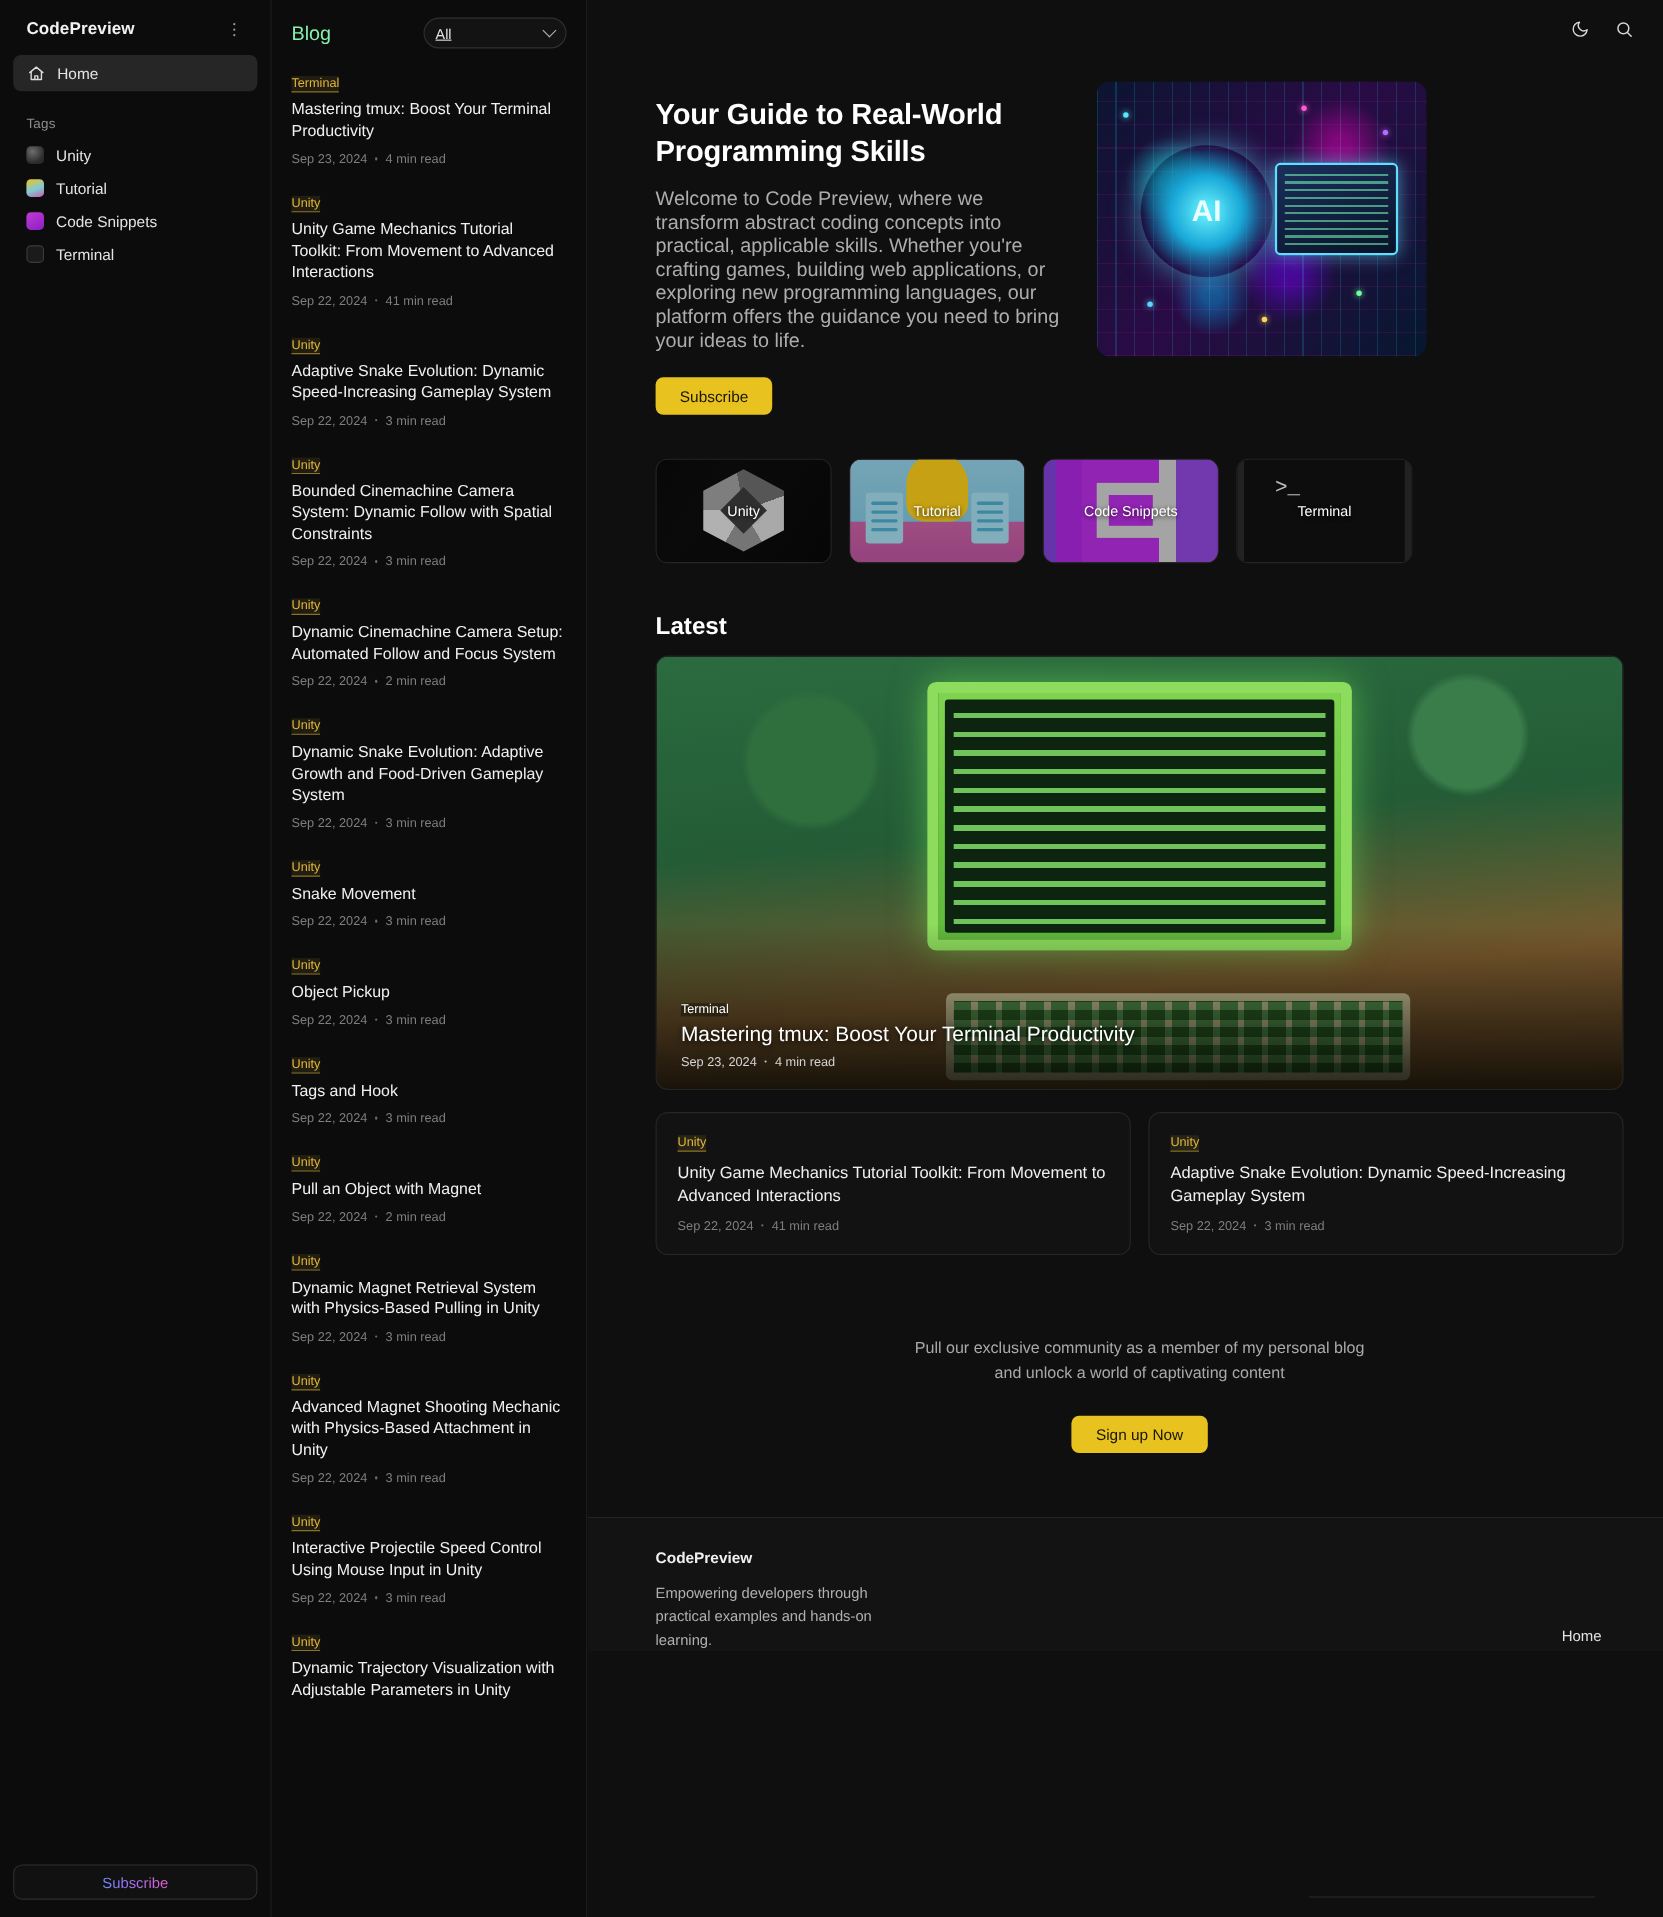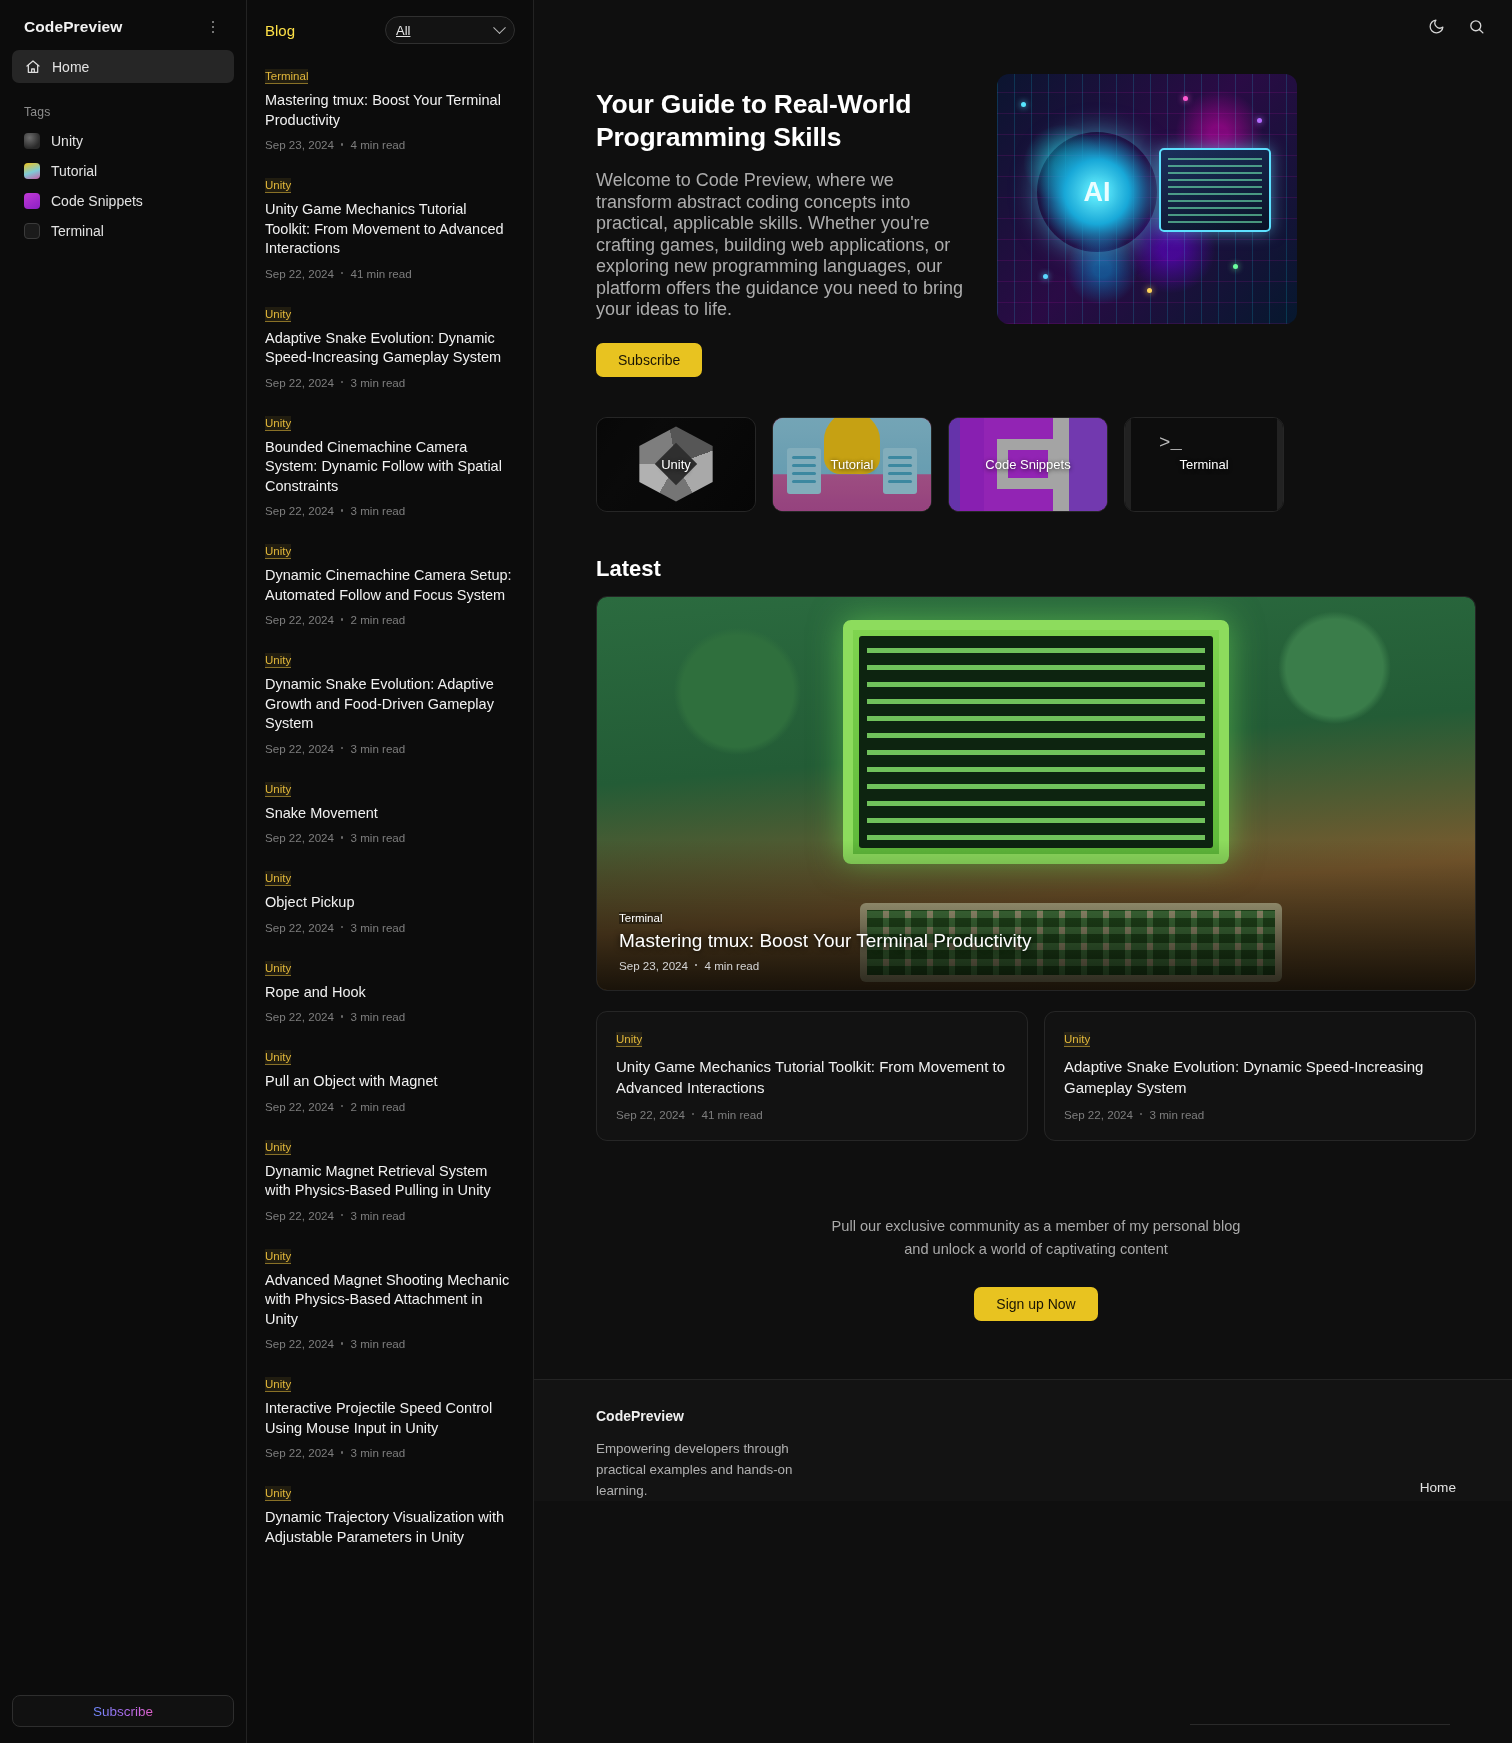"Blog" .listtitle { color: #fde047 -> #86efac; font-size: 15px -> 18px }
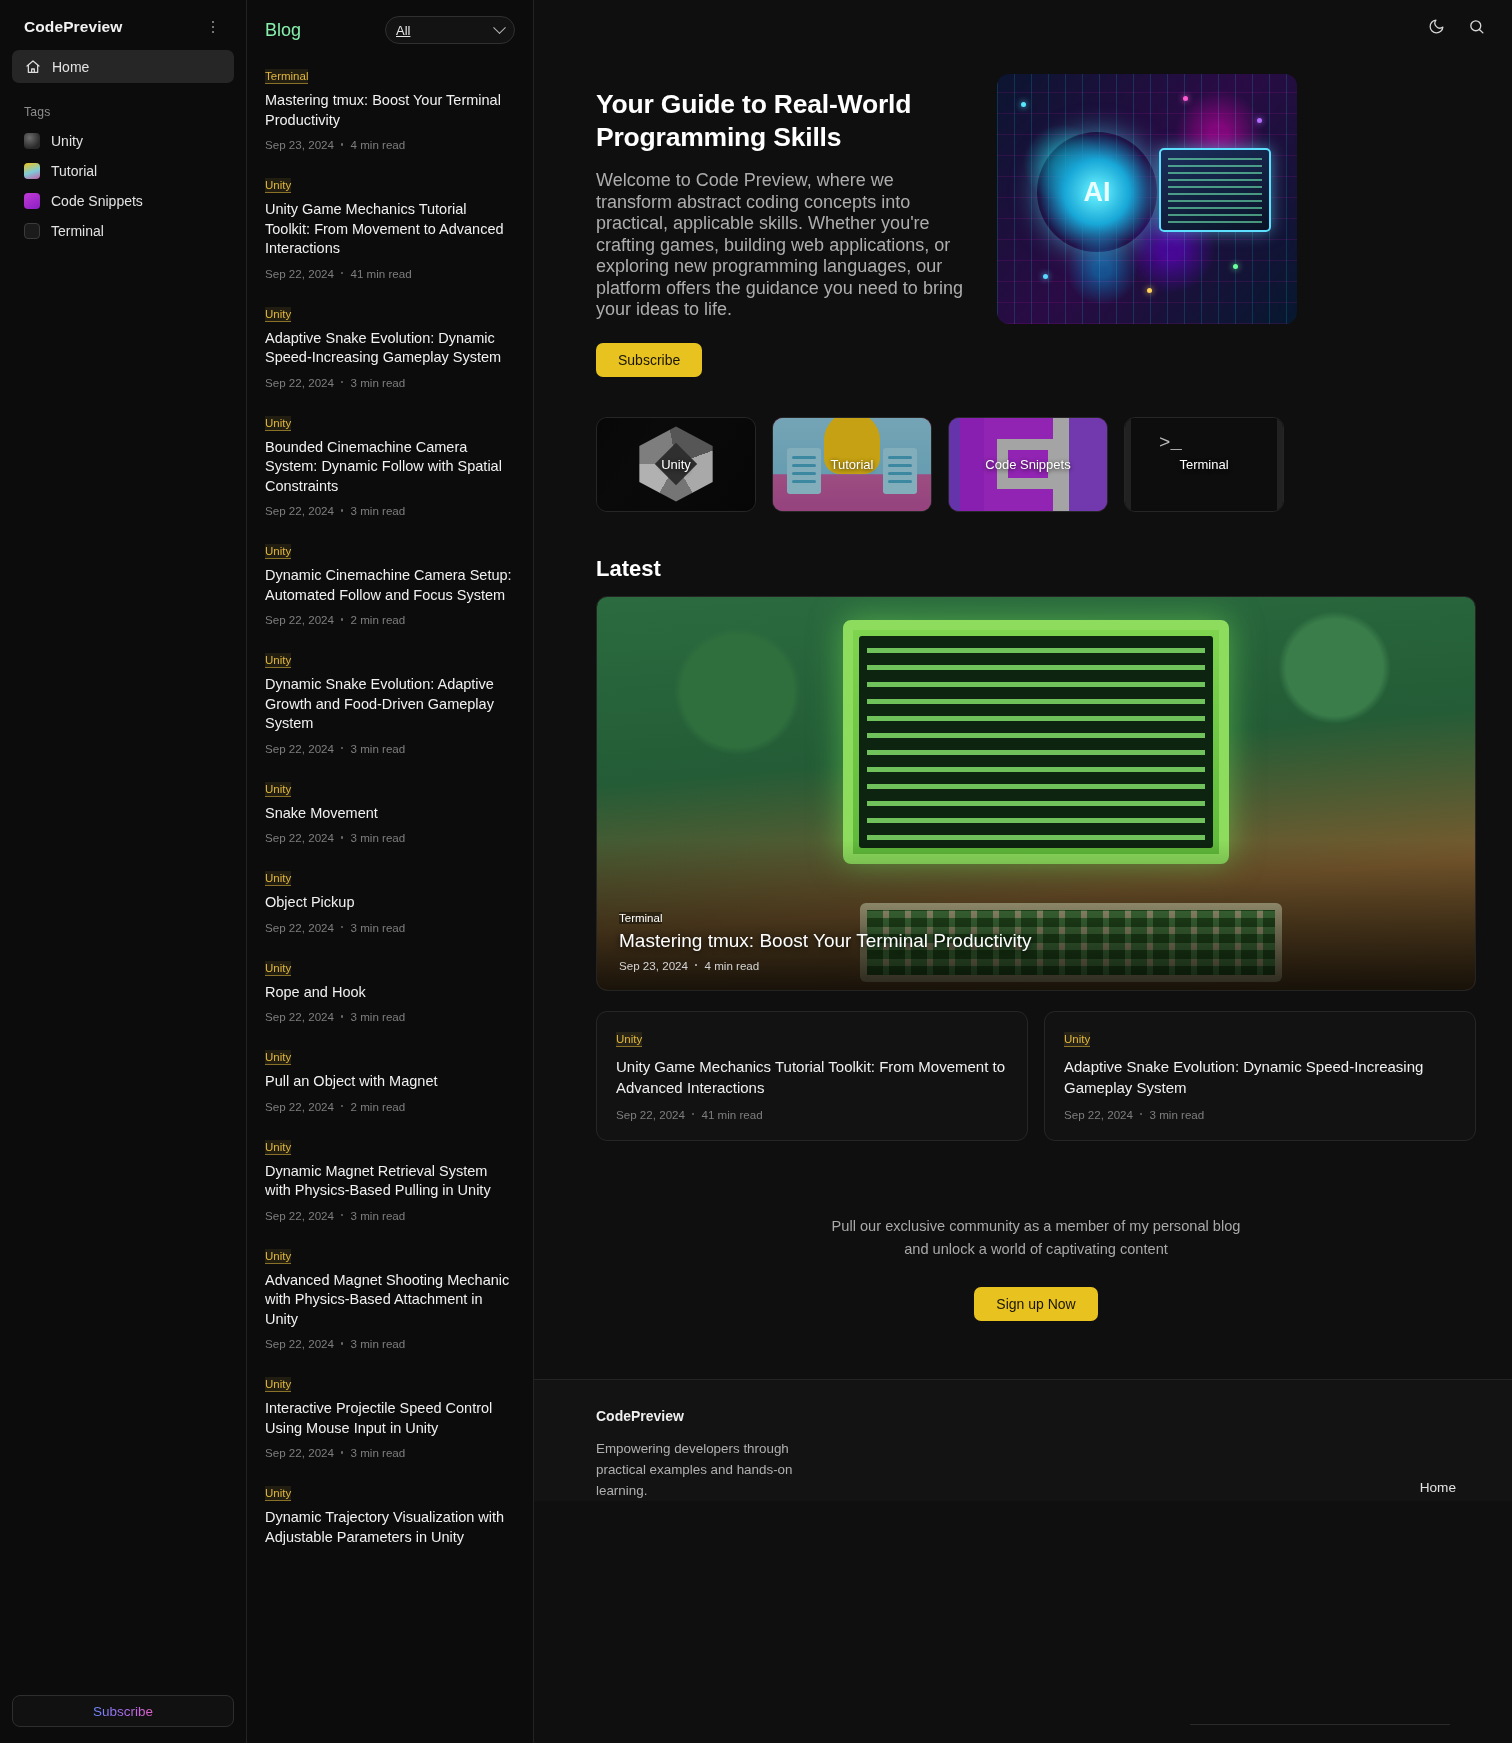"Rope and Hook" div.ptitle { text: Rope -> Tags }
